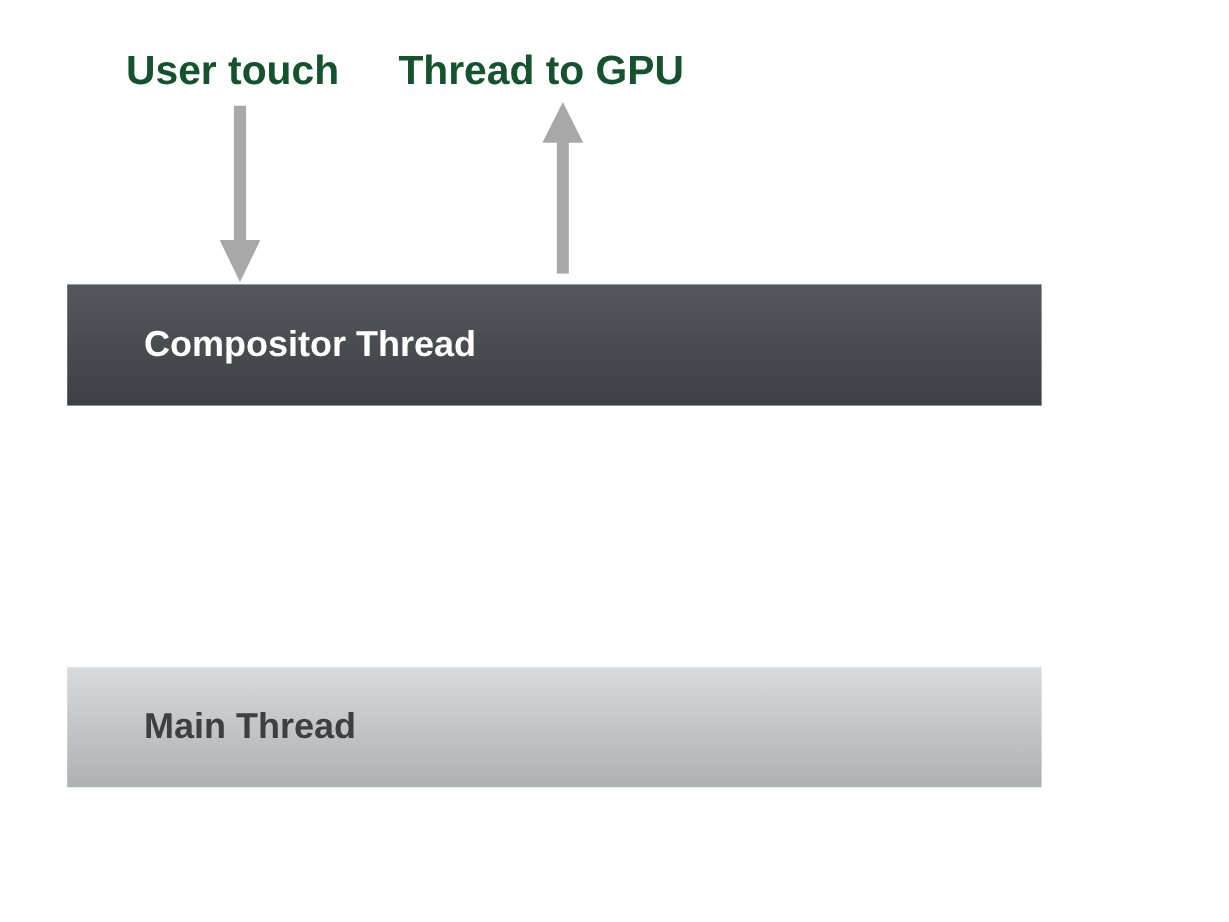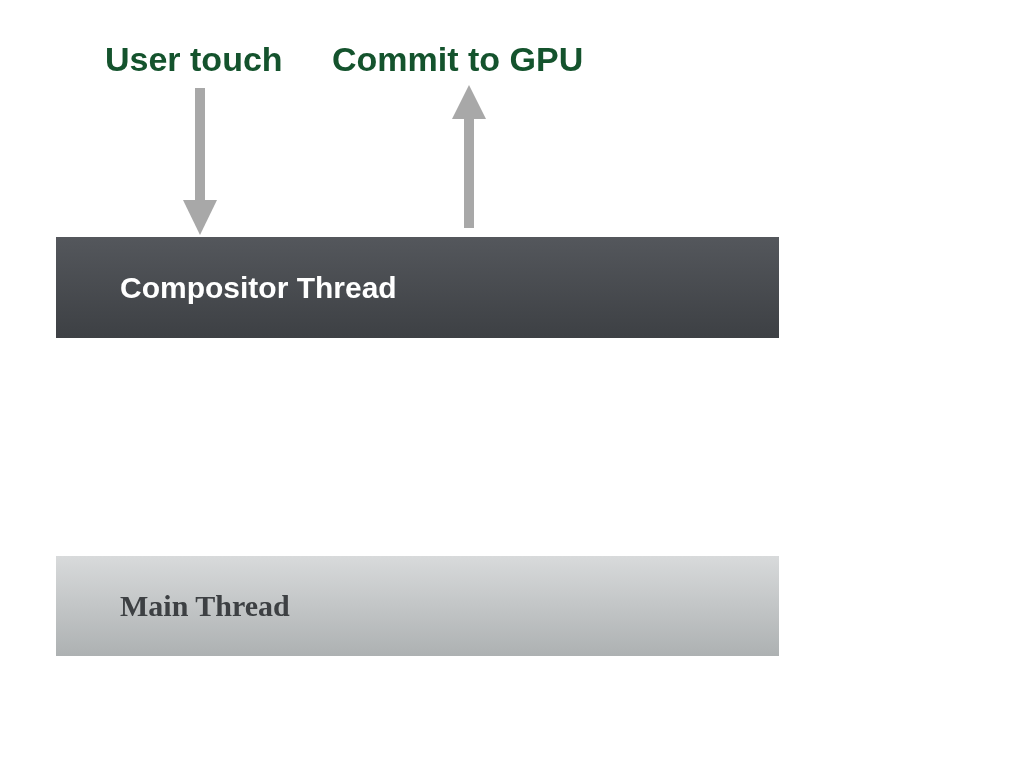"Commit to GPU" div.annotation-label { text: Commit -> Thread }
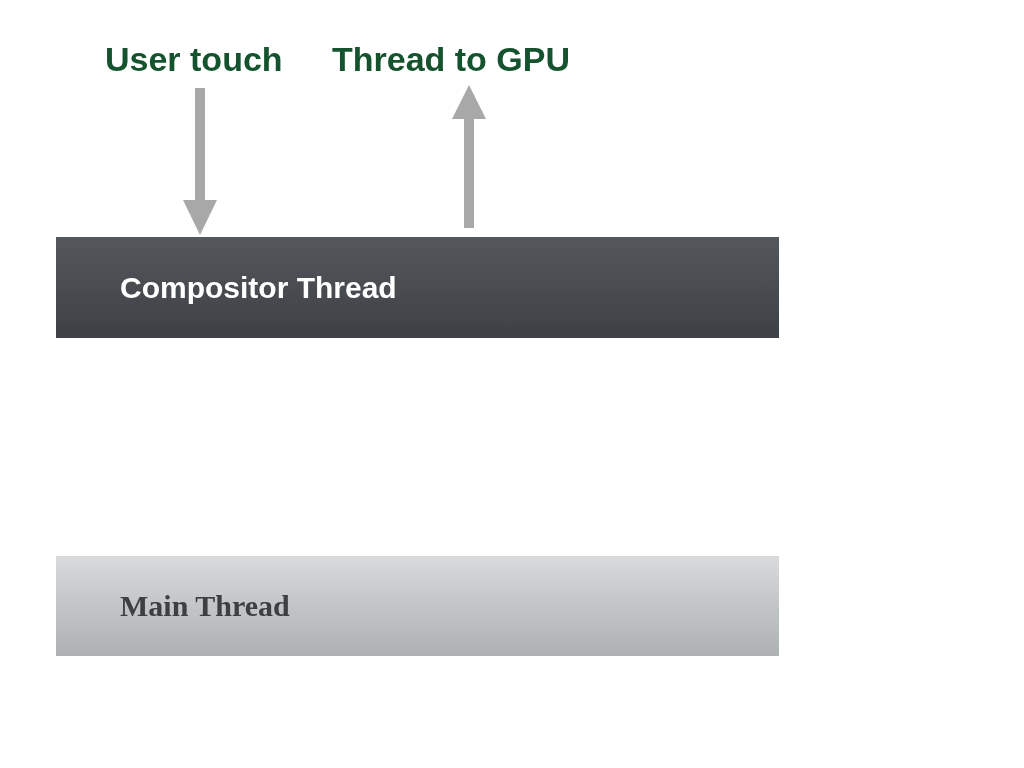"Compositor Thread" .thread-bar { width: 723px -> 812px }
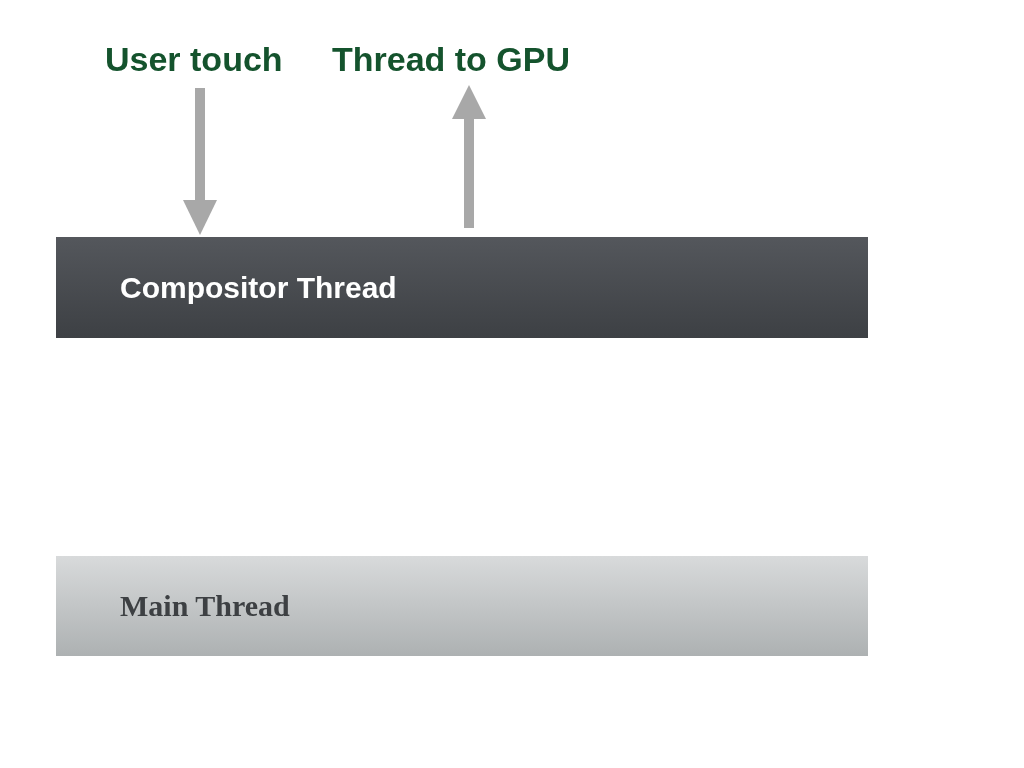"Main Thread" #bar-main .bar-label { font-family: Liberation Serif, serif -> none }
